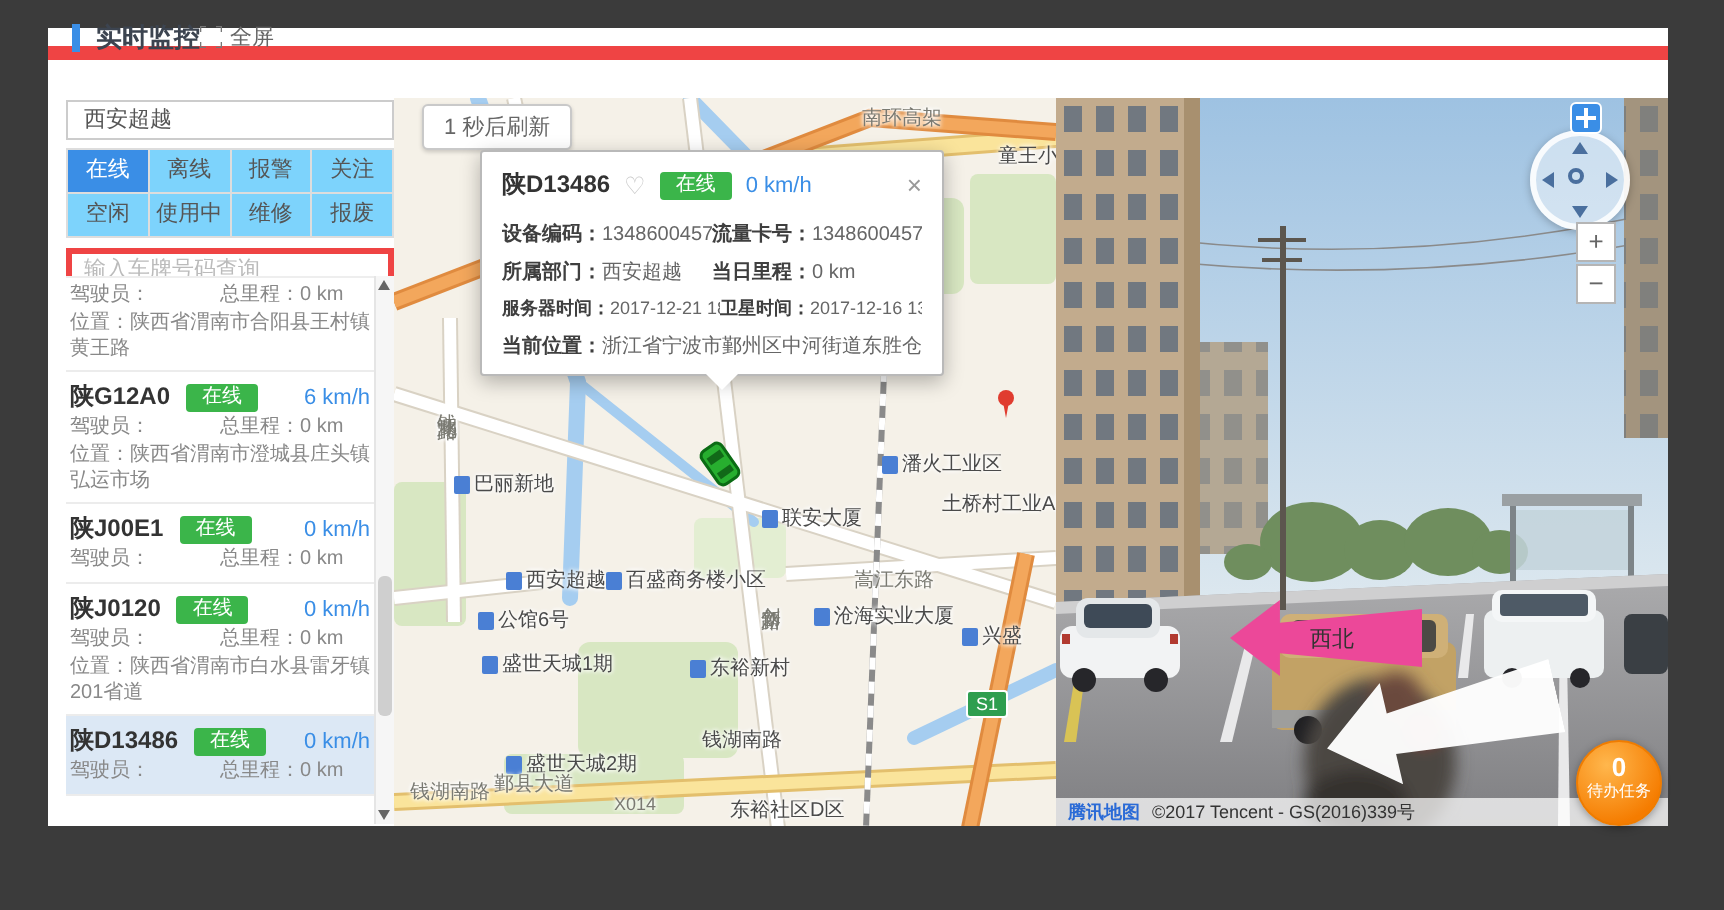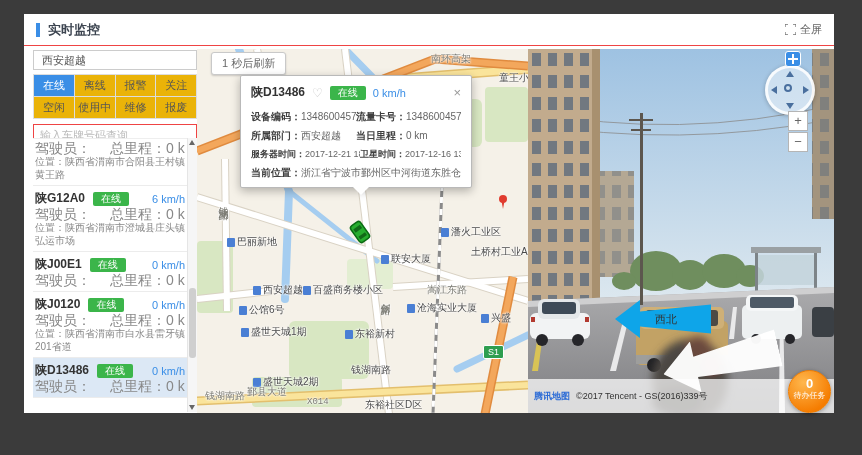"实时监控" .hdr { border-bottom: 1px solid #ef4444 -> 7px solid #ef4444; height: 32px -> 16px; justify-content: space-between -> none }
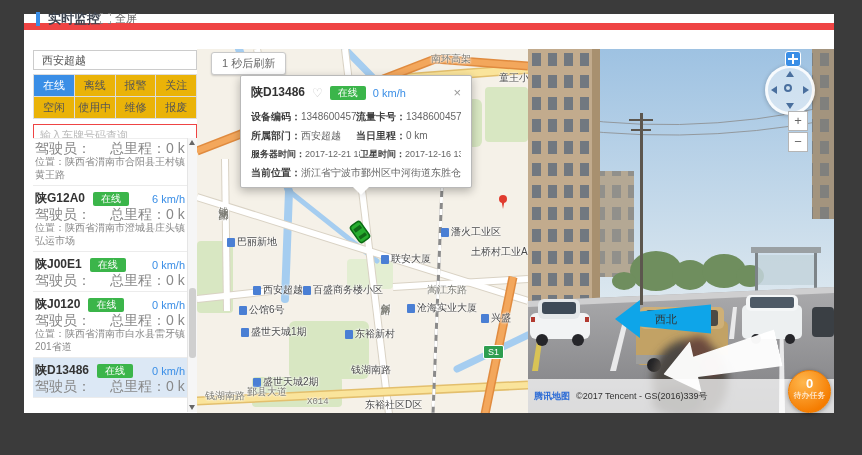"南环高架" .ml.road em { font-family: Liberation Mono, monospace -> none }
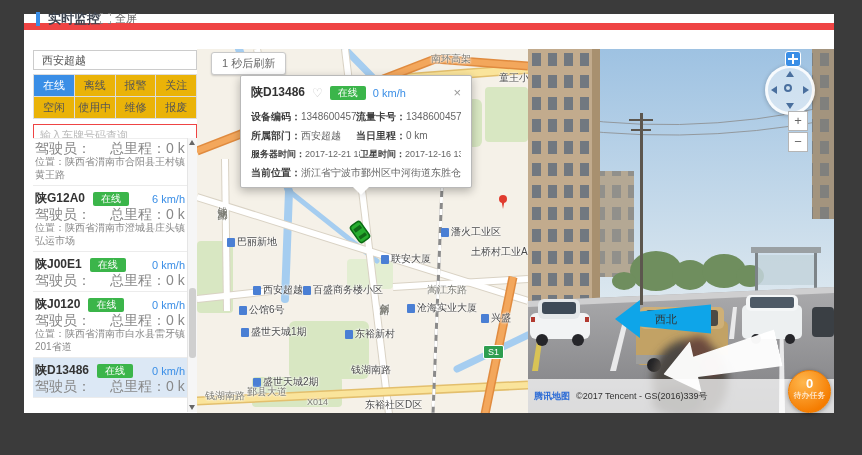"离线" .tab { background: #eab308 -> #7dd3fc }
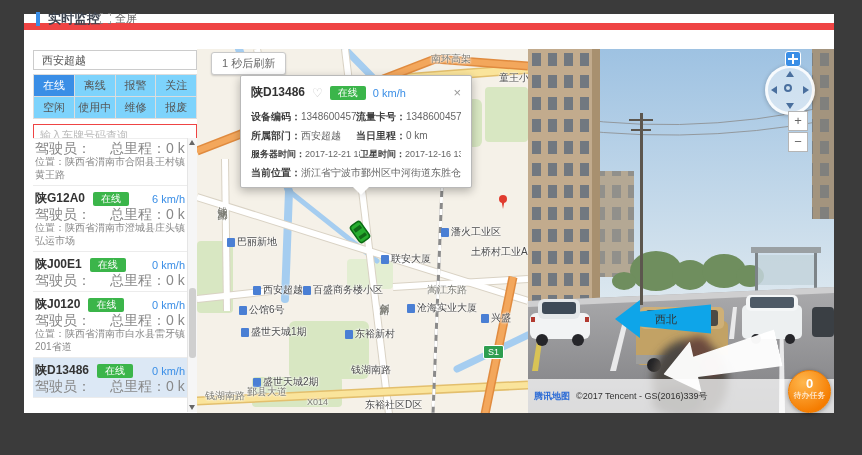"输入车牌号码查询" .srch { border: 1px solid #ef4444 -> 3px solid #ef4444 }
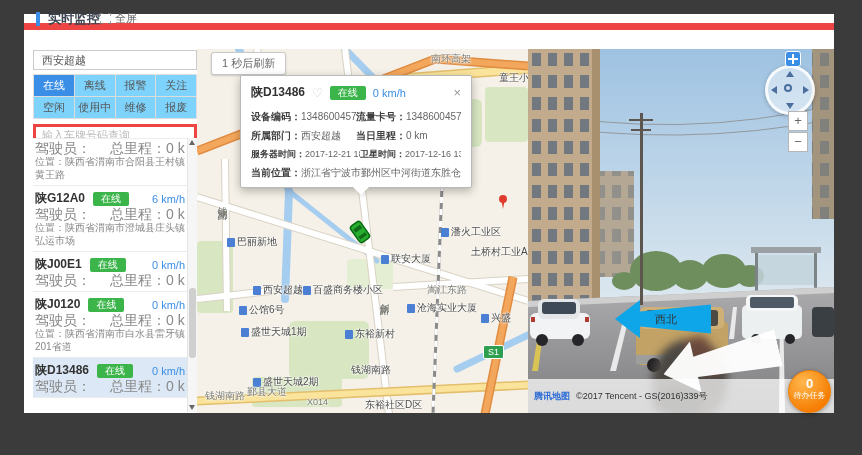"驾驶员：" .vr2 { font-size: 14px -> 10px }
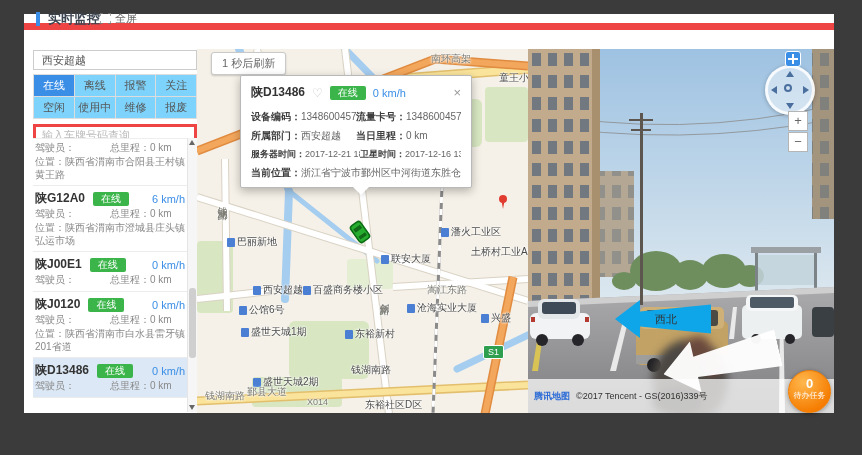"西北" .sv-arrow1 { background: #0ea5e9 -> #ec4899 }
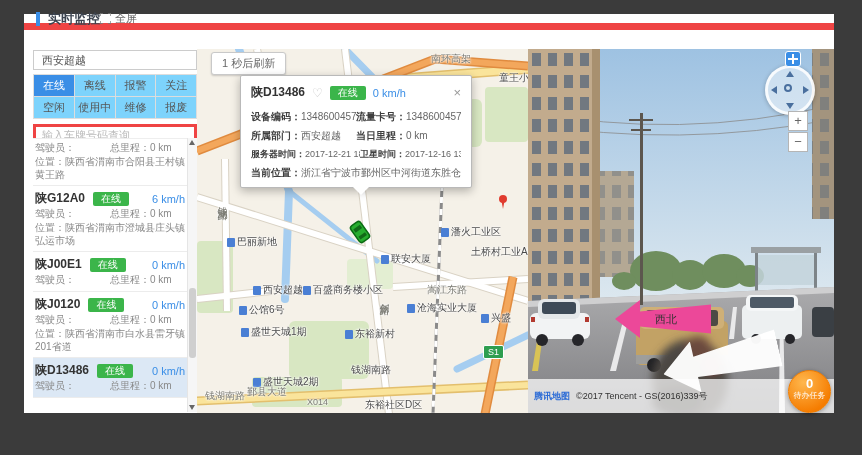"腾讯地图" .sv-attr { padding: 10px 6px -> 0 6px }
